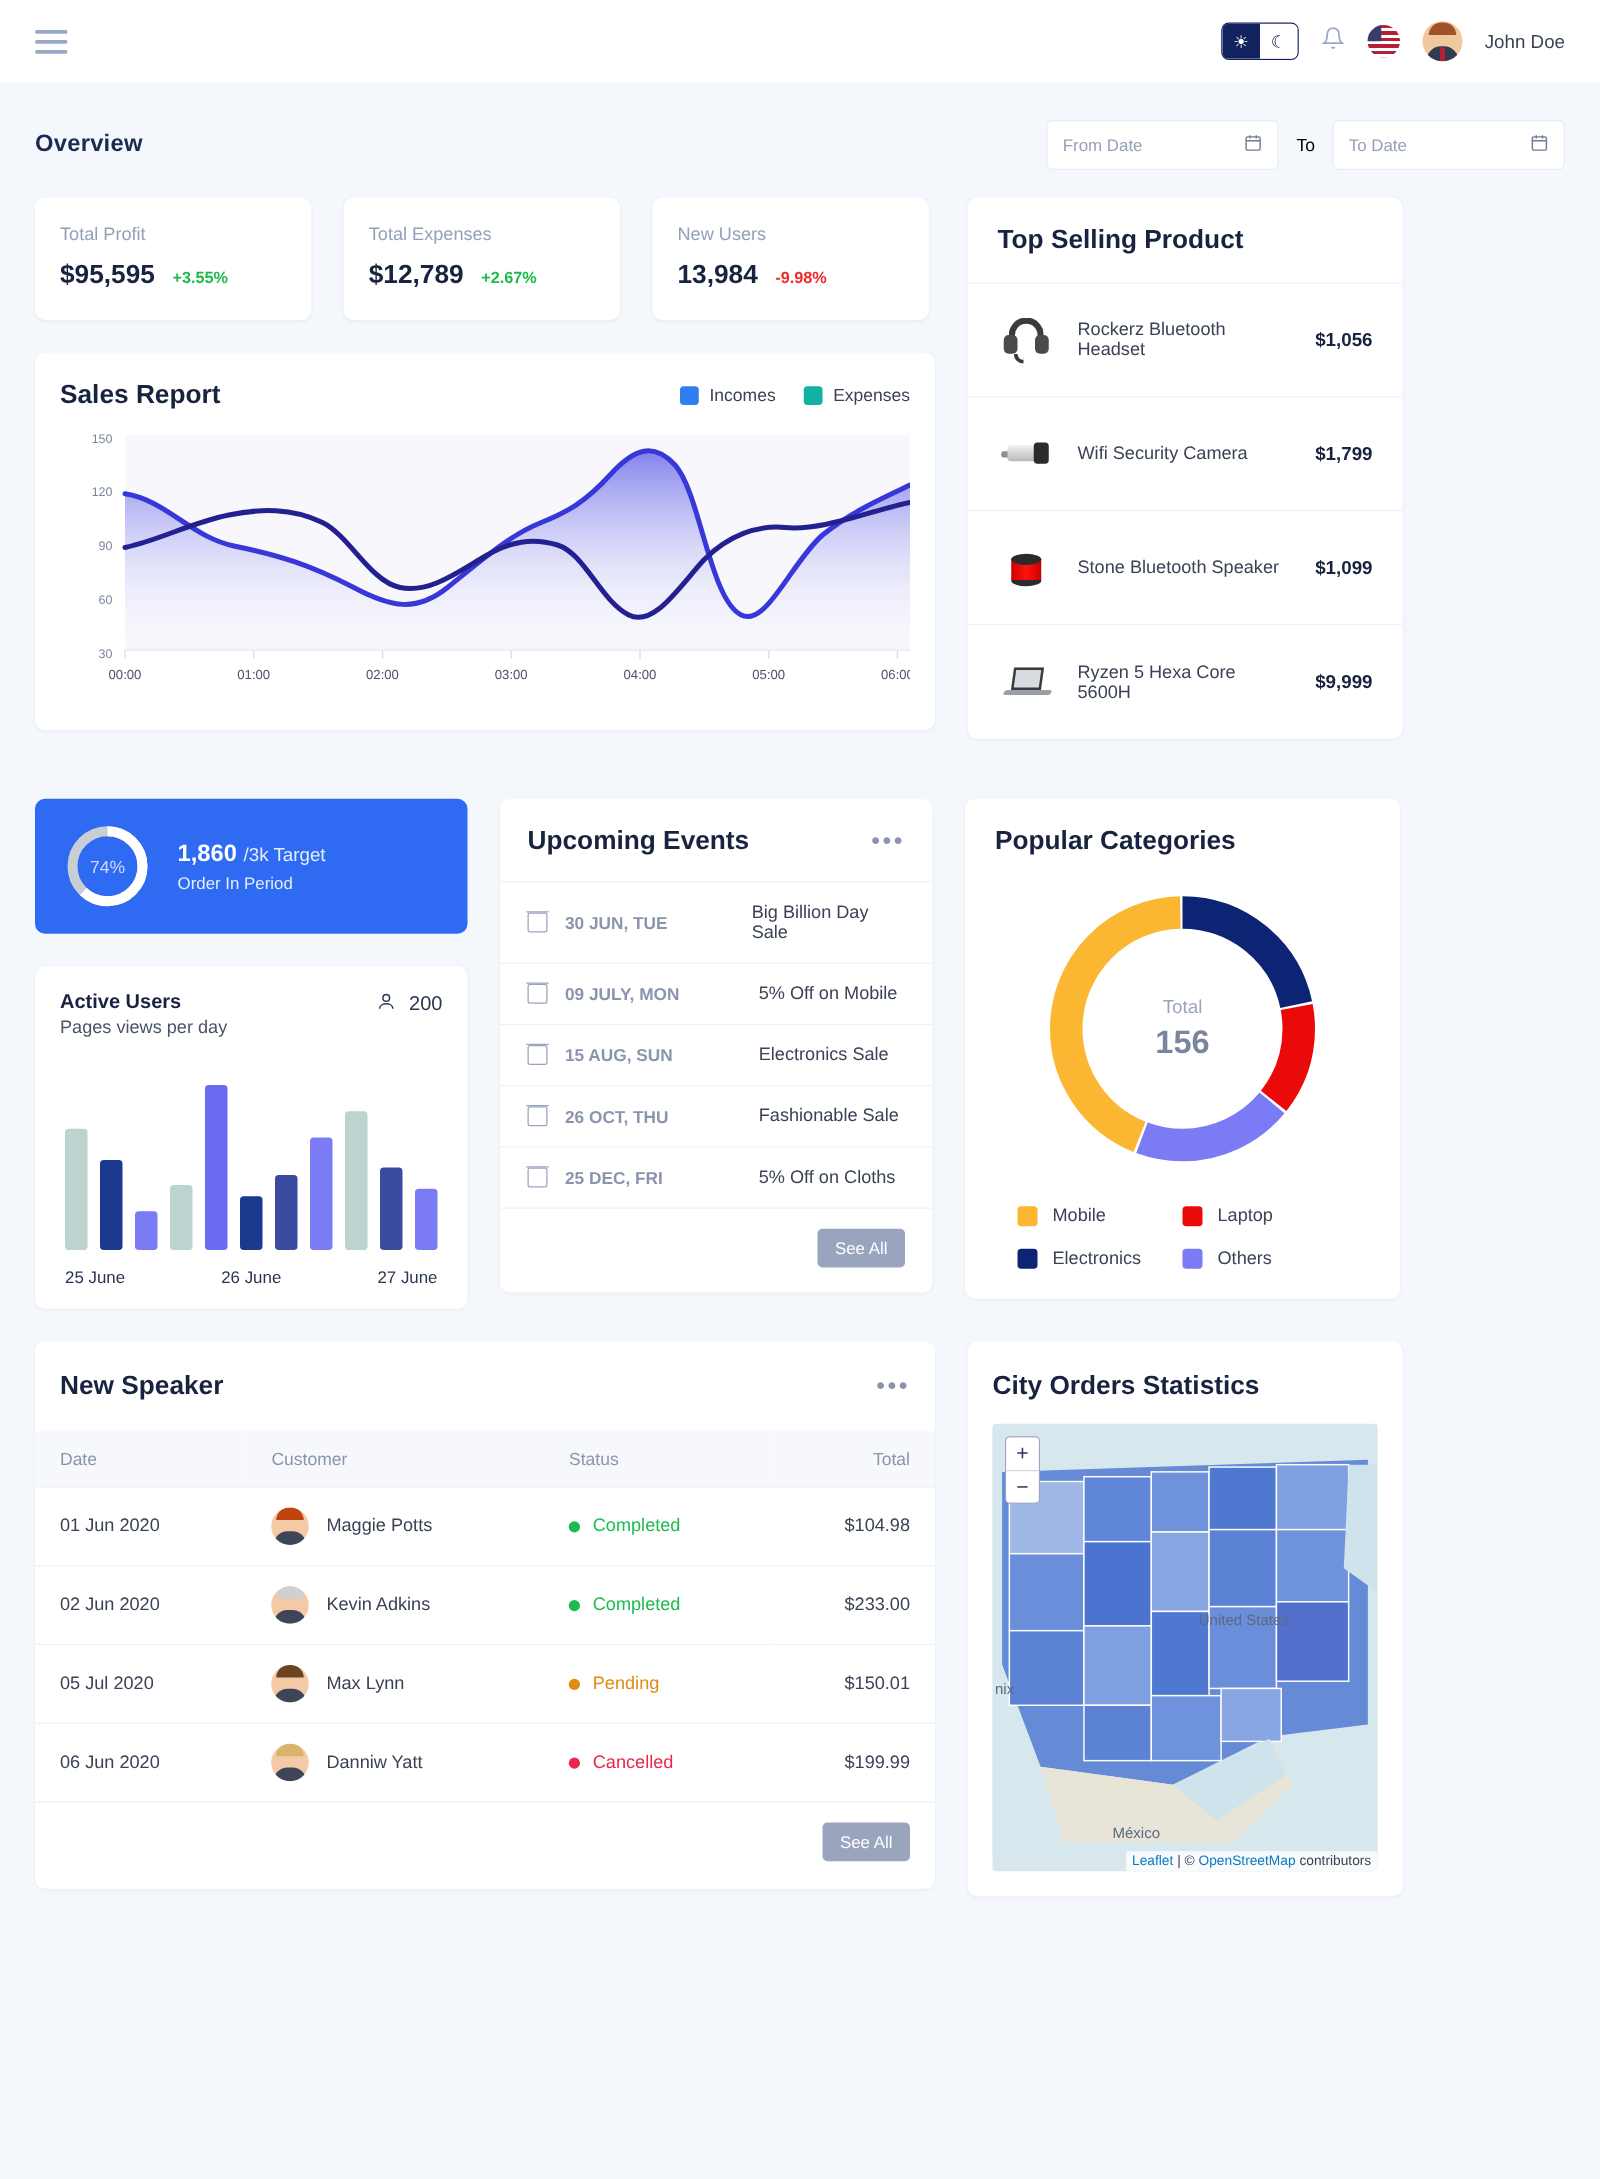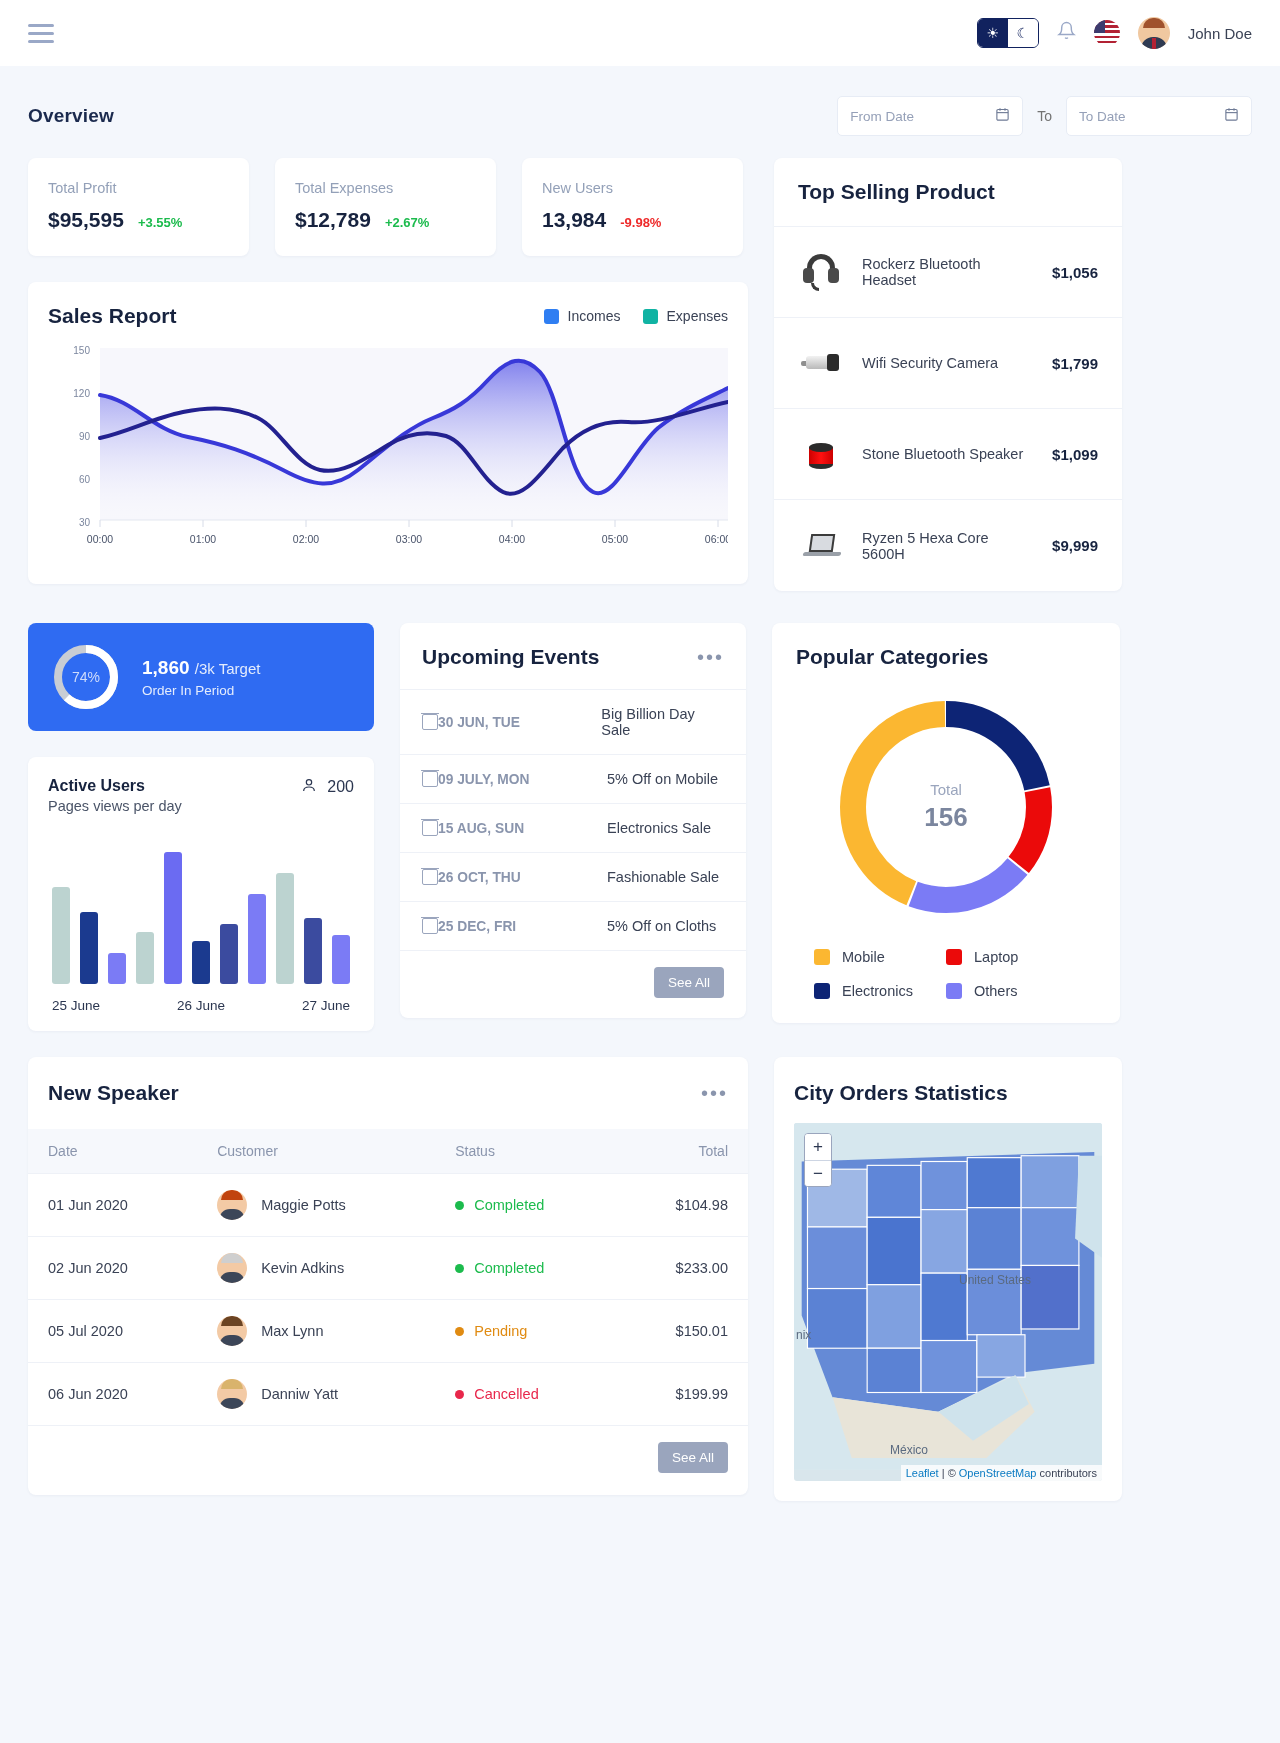"To" .to-label { color: #737373 -> #000000 }
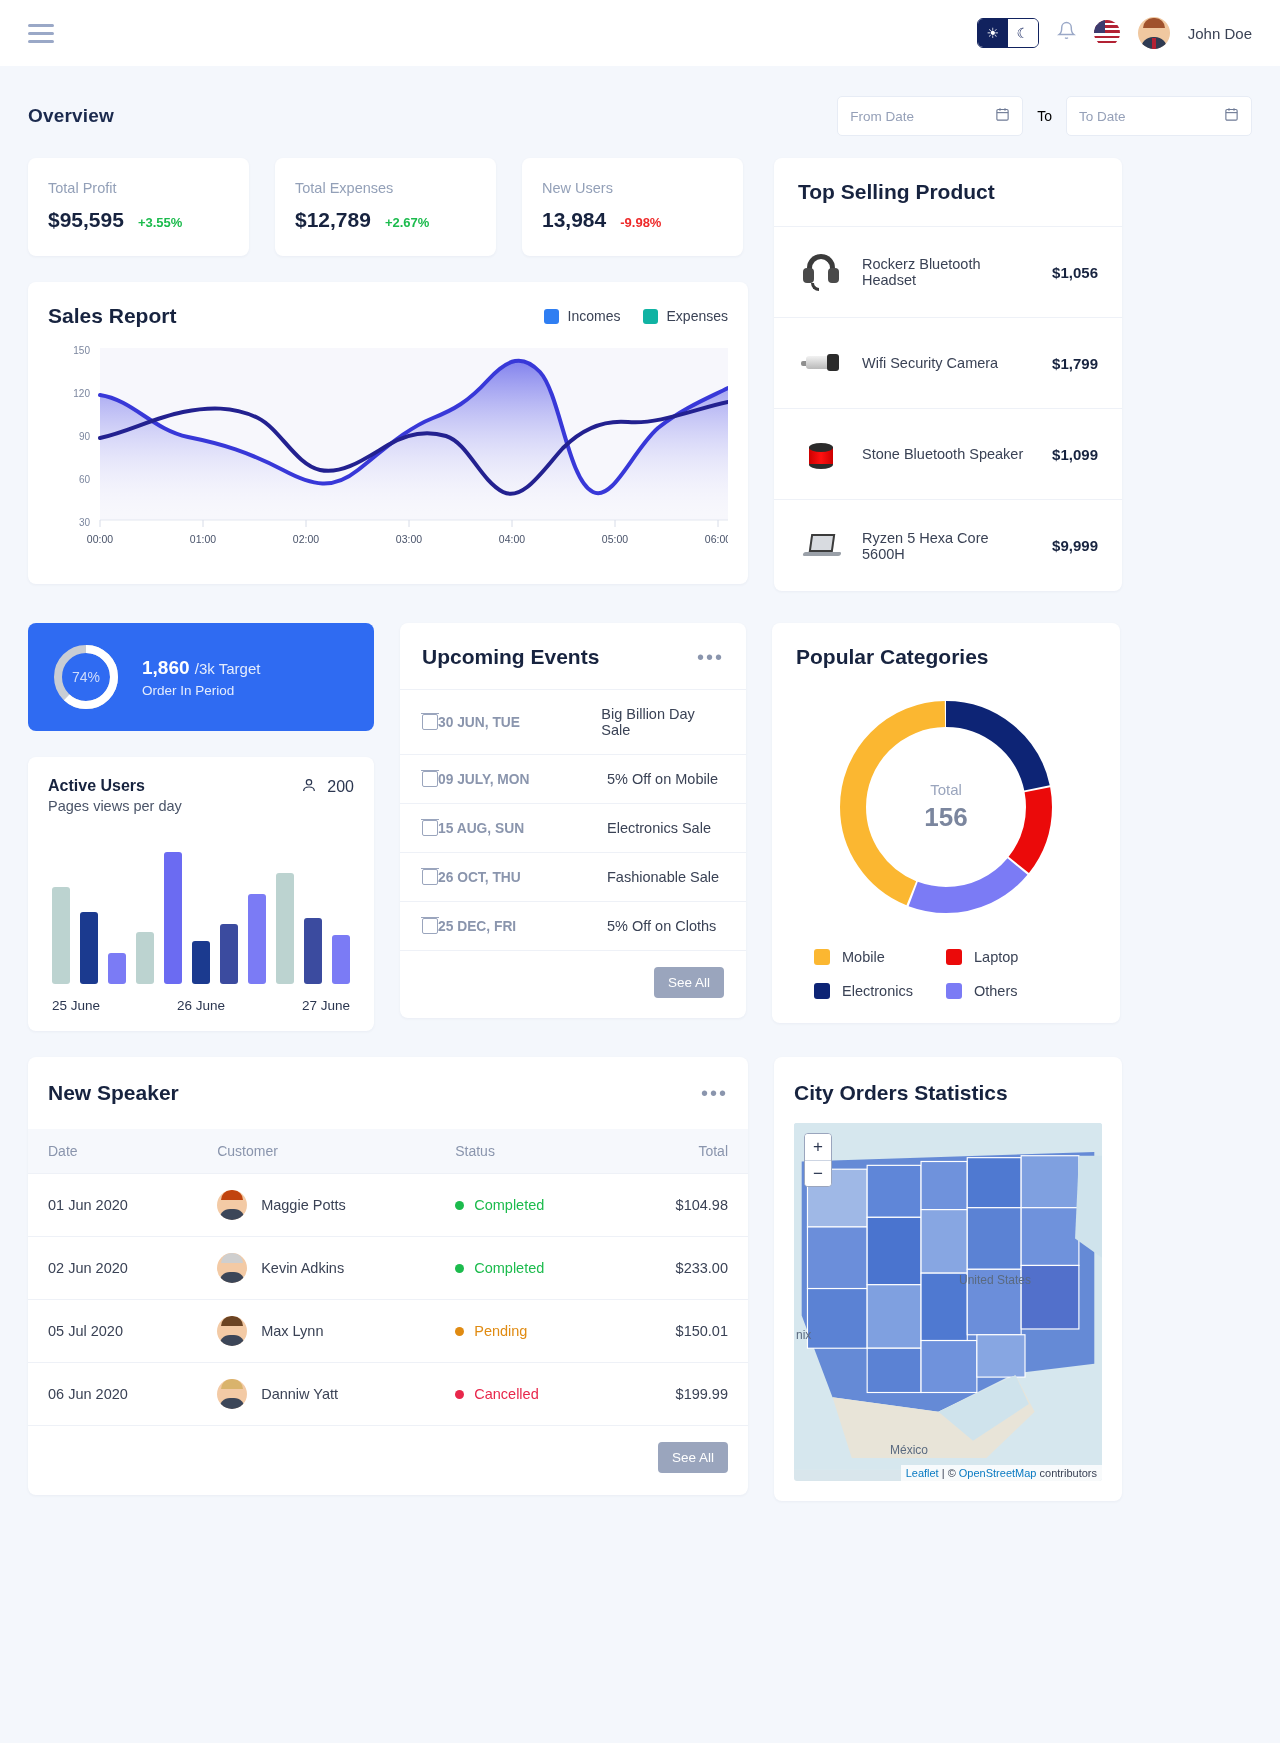"Sales Report" .sales { margin-bottom: 13px -> 29px }
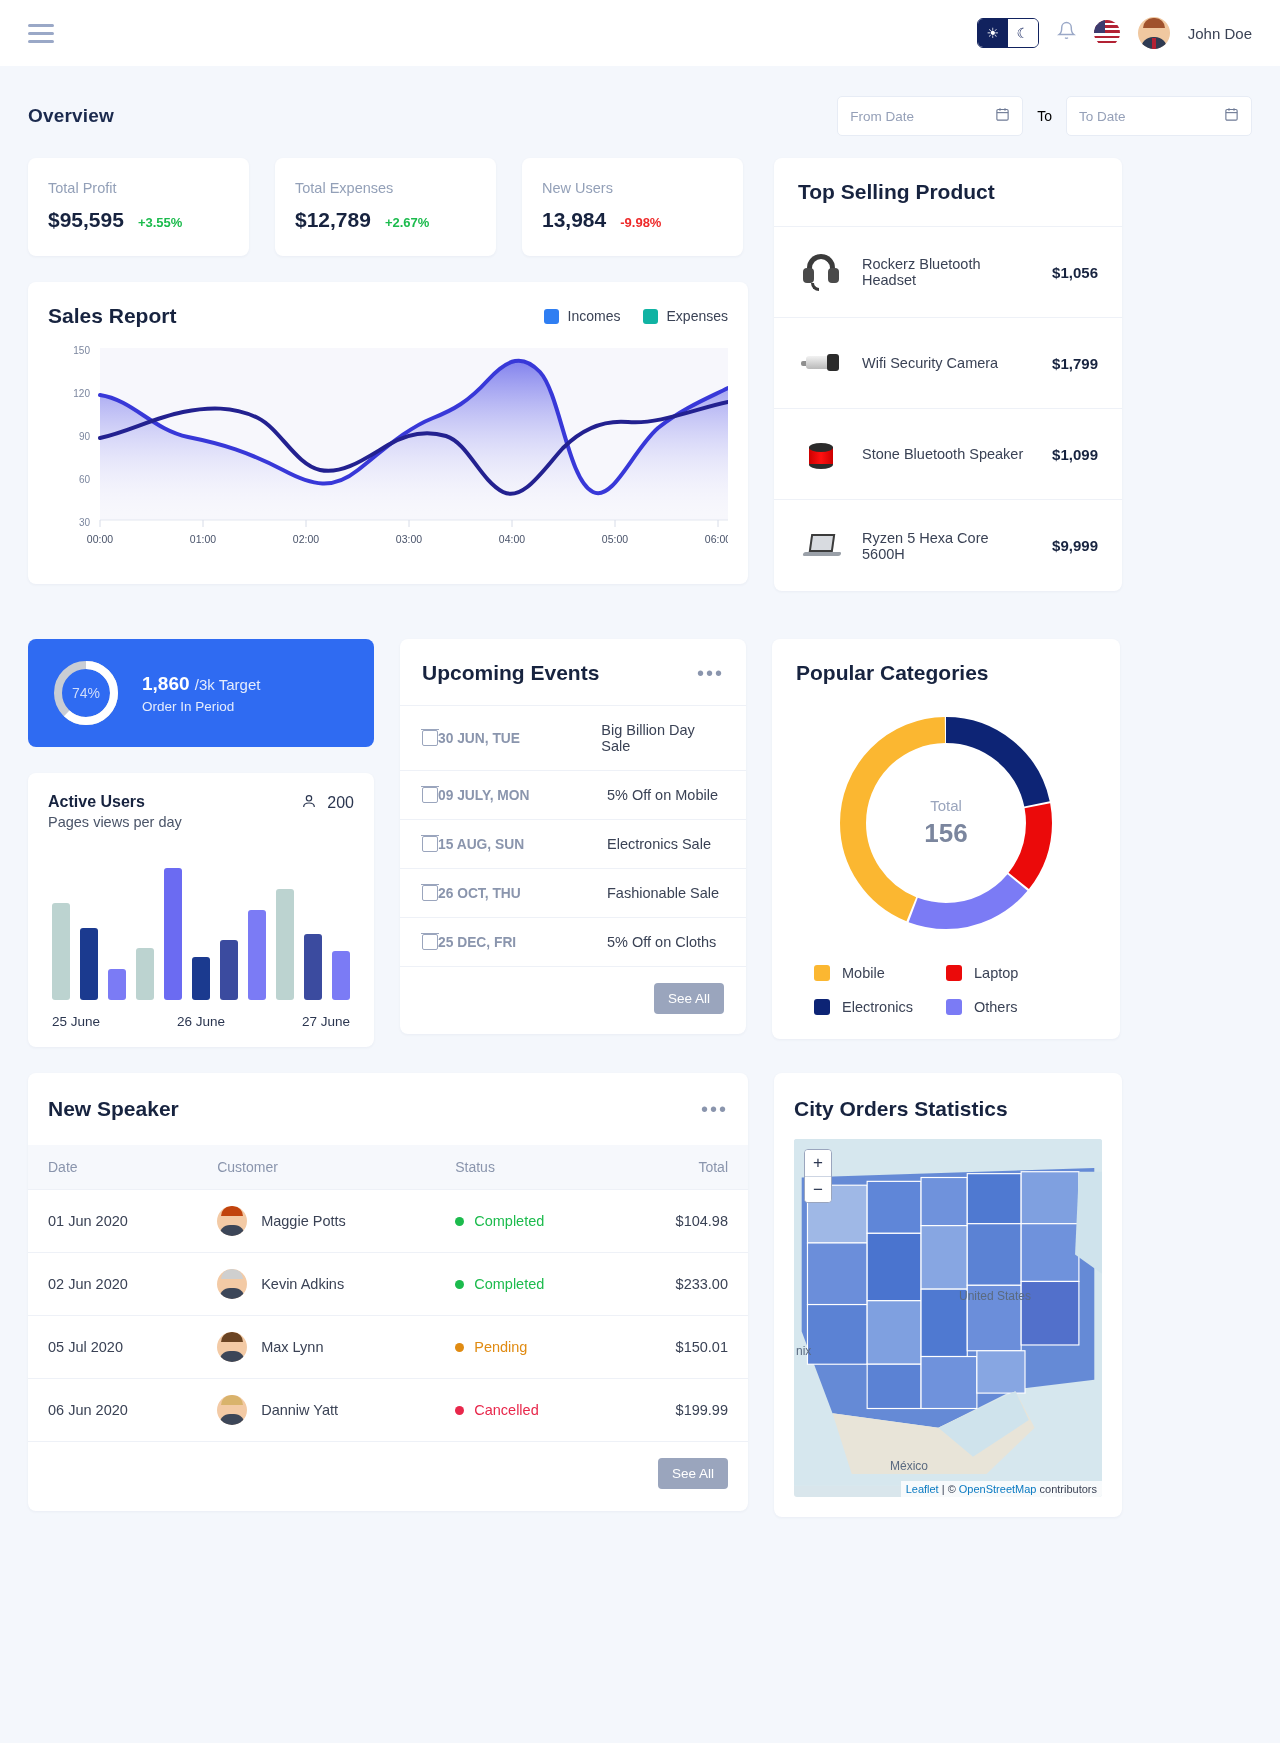"30 JUN, TUE" .ue-date { gap: none -> 14px }
